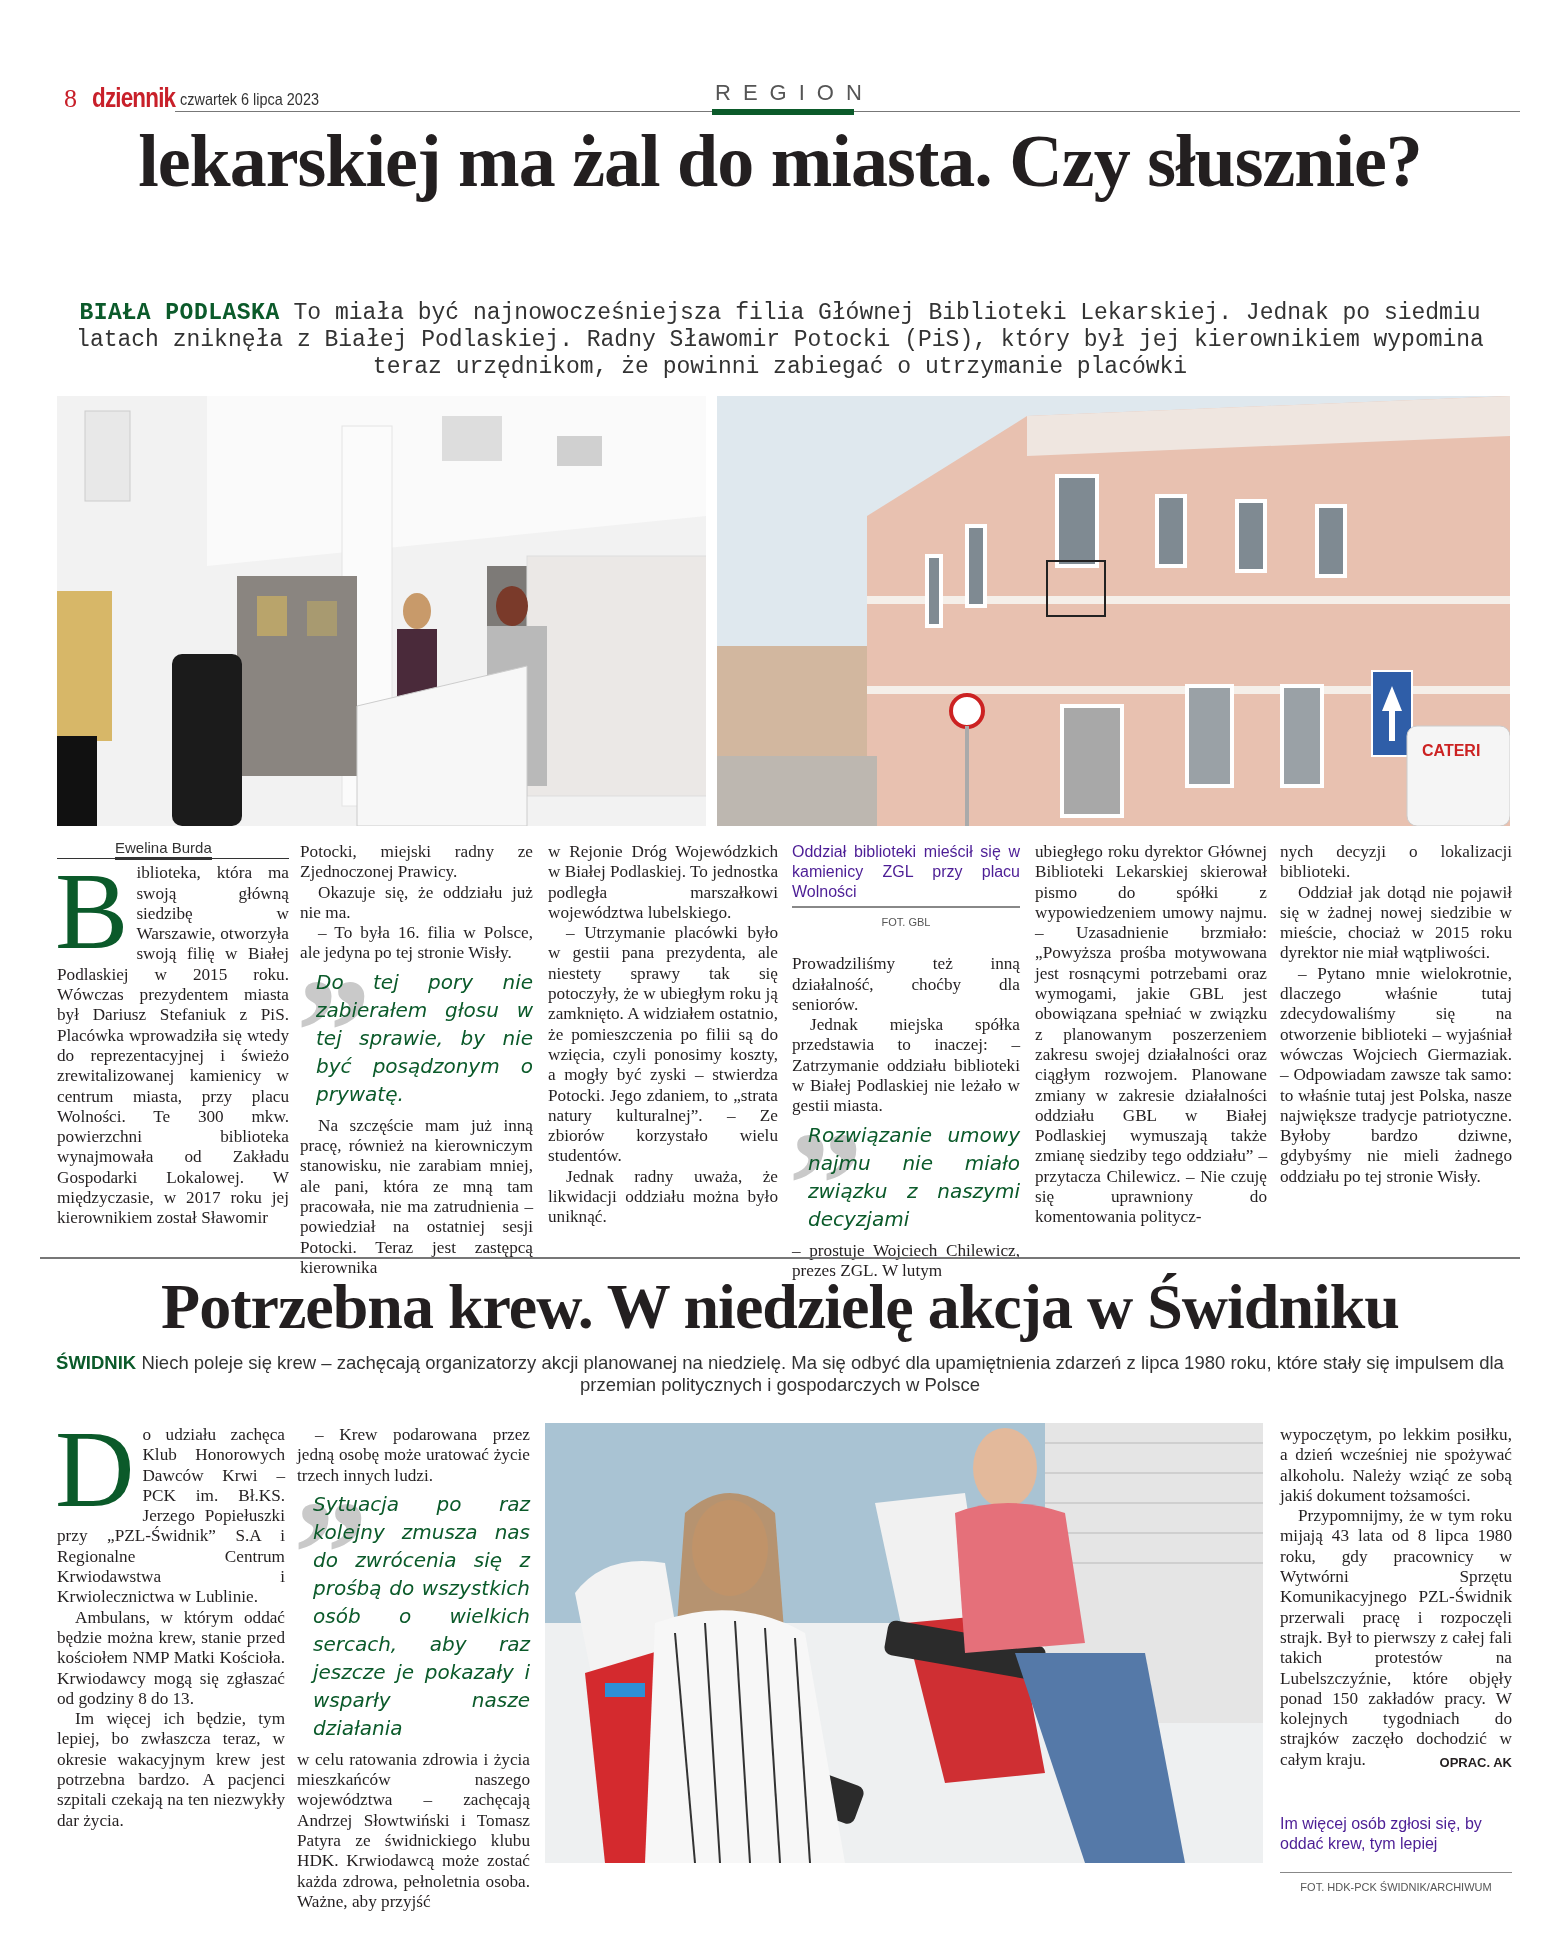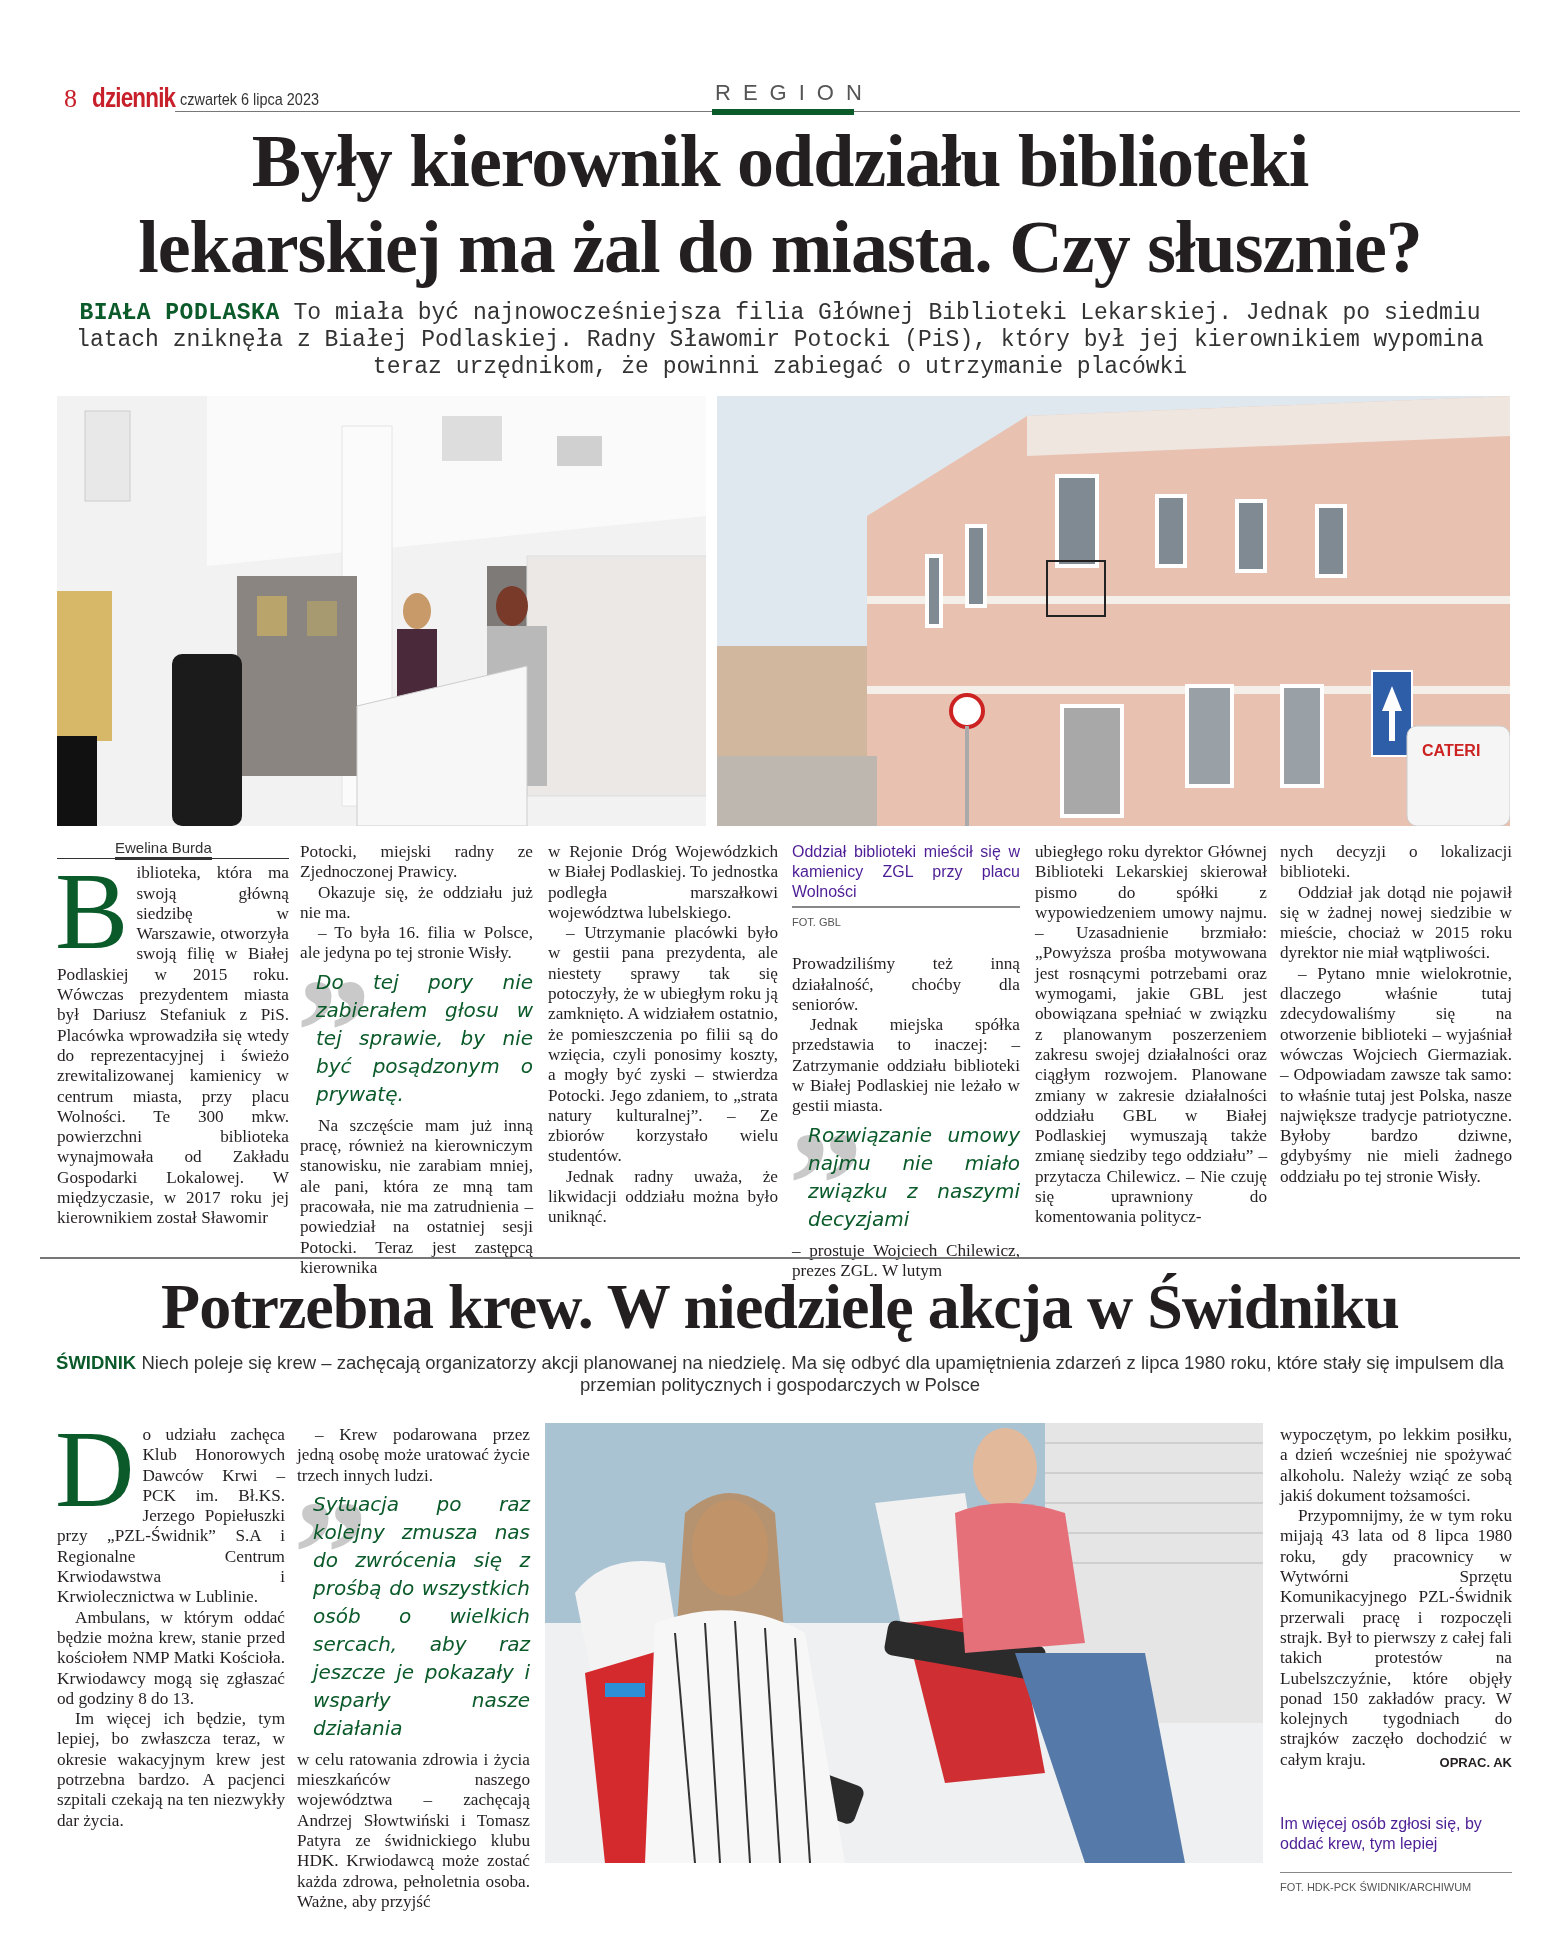"Były kierownik oddziału biblioteki" div { html: <div>Były kierownik oddziału biblioteki</div> -> none }
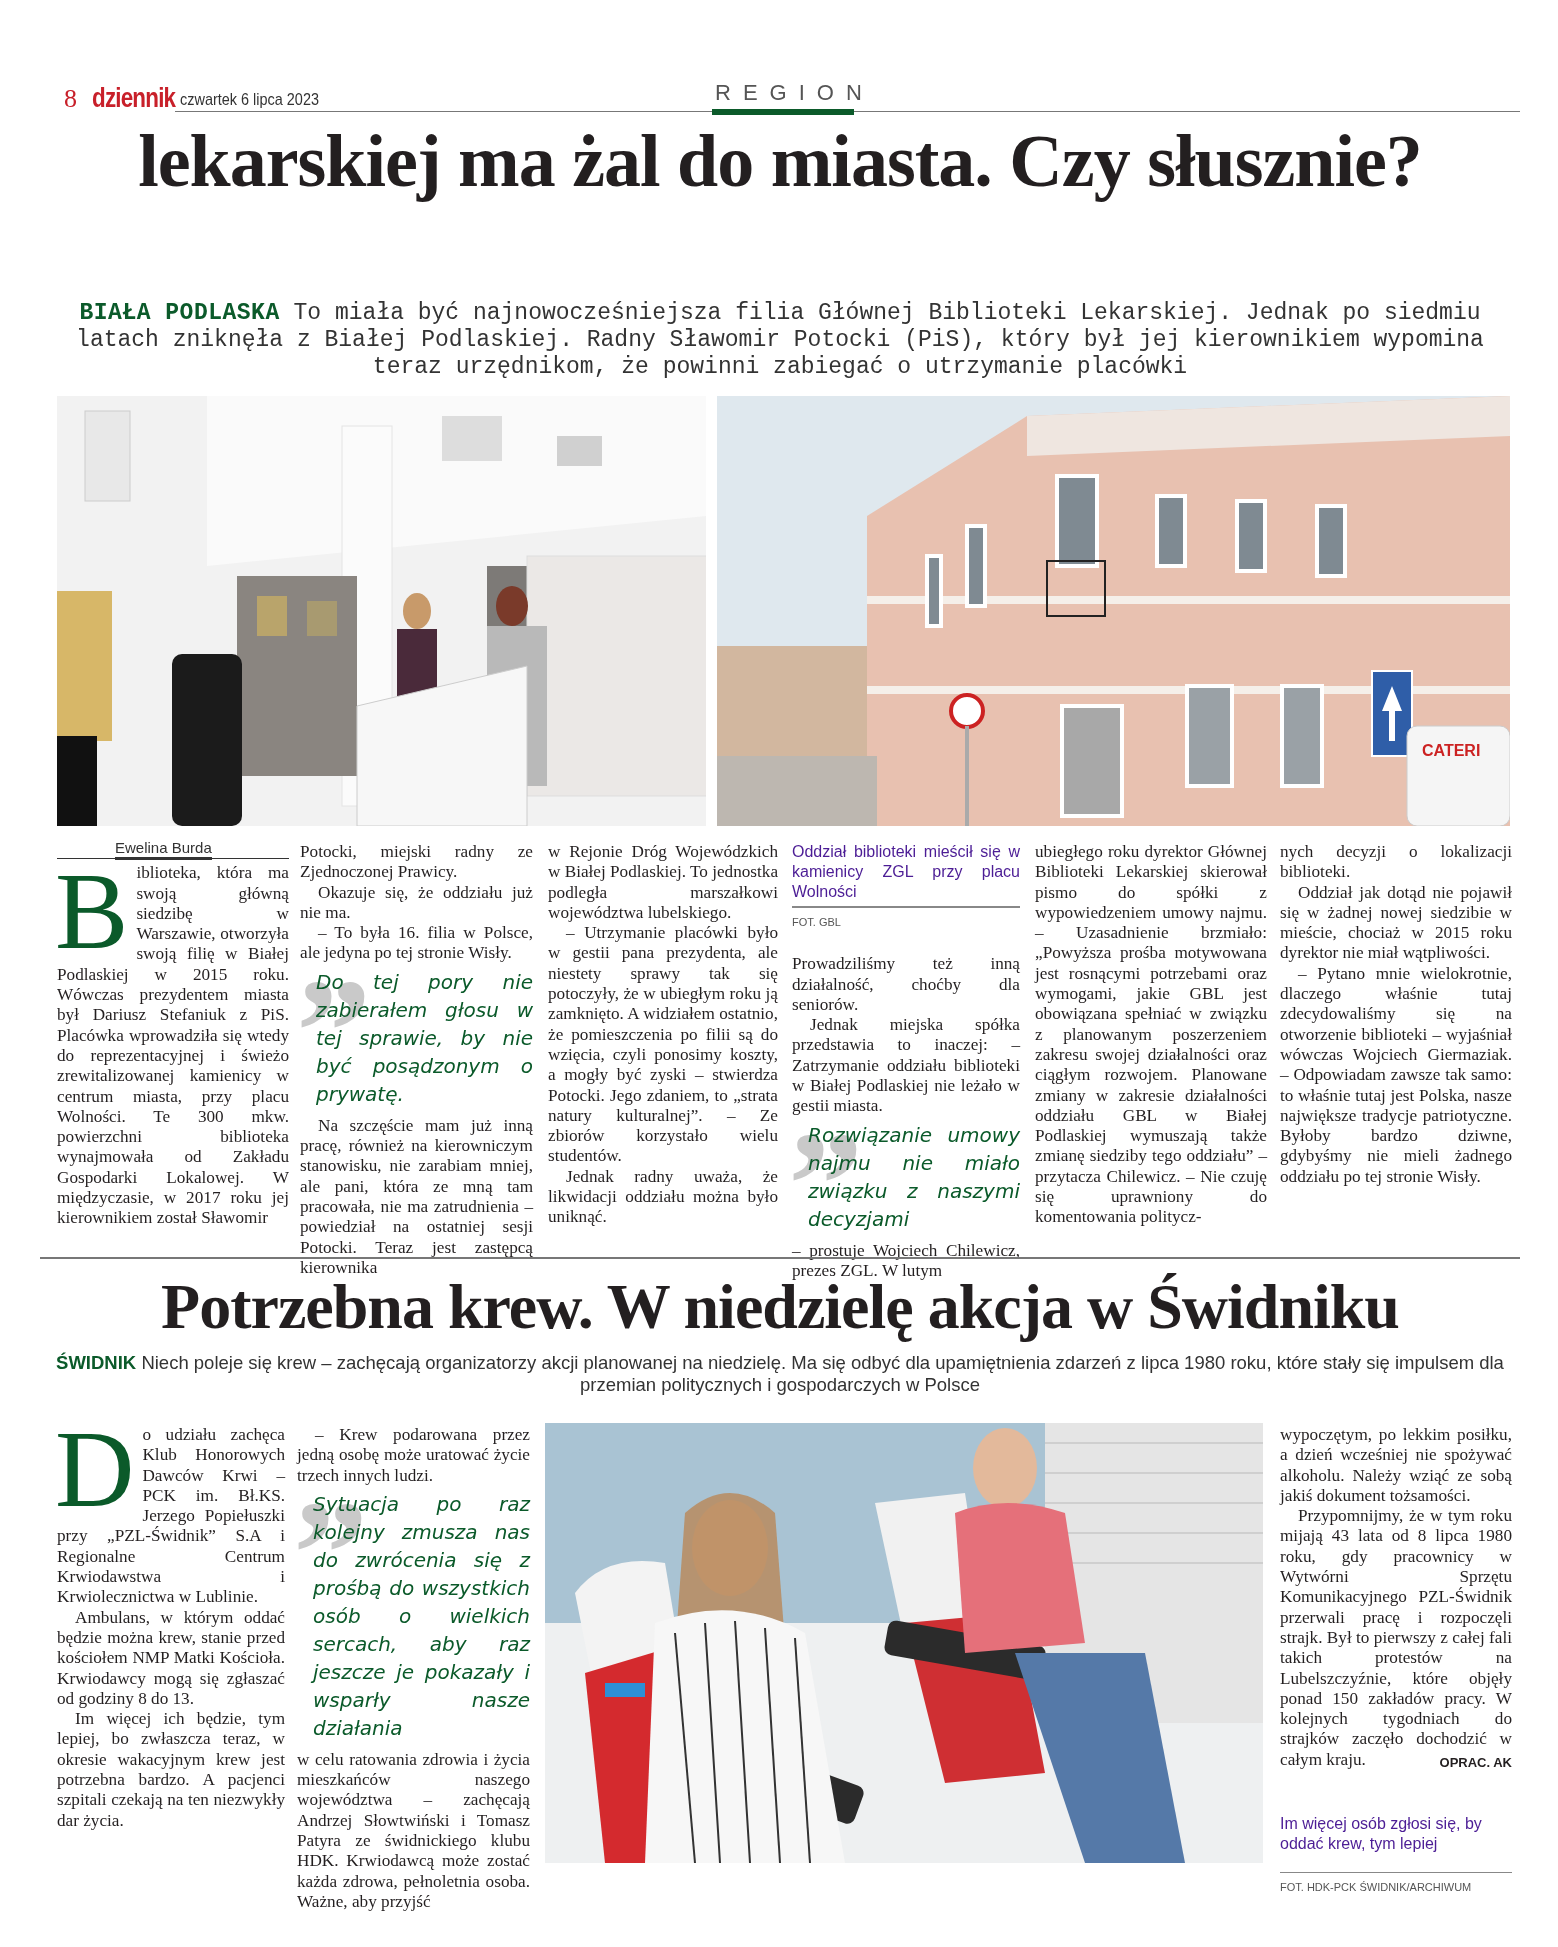"FOT. GBL" .credit { text-align: left -> center }
